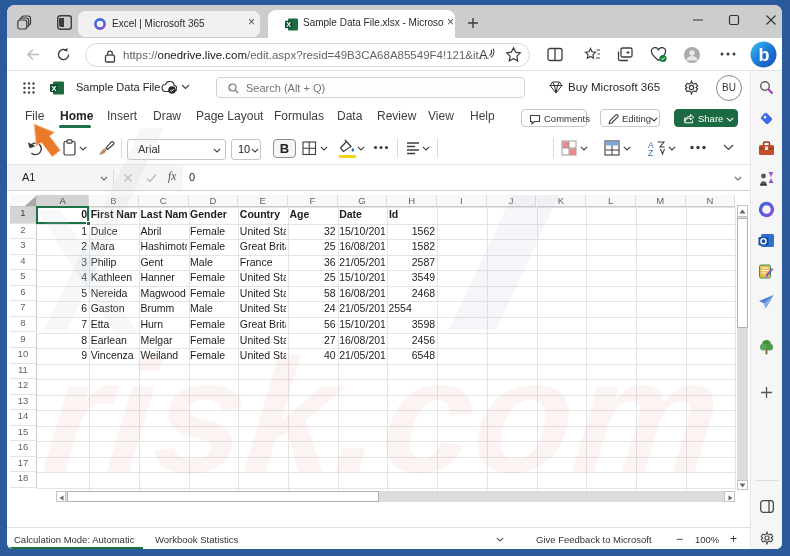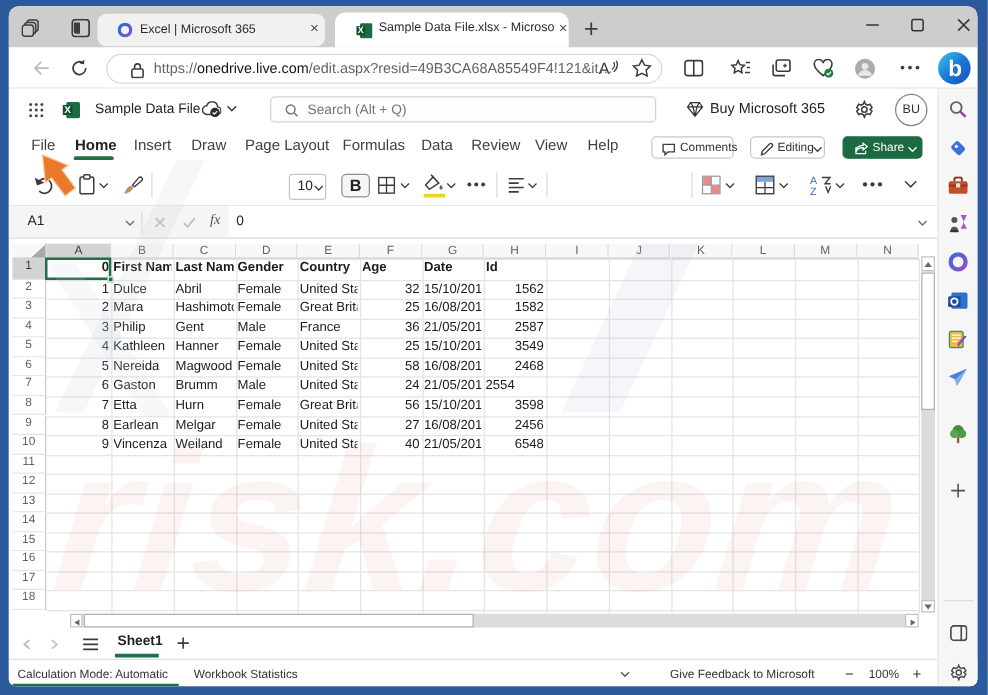"Arial" div.combo { html: none -> <div> <span>Arial</span> <svg> <path></path> </svg> </div> }
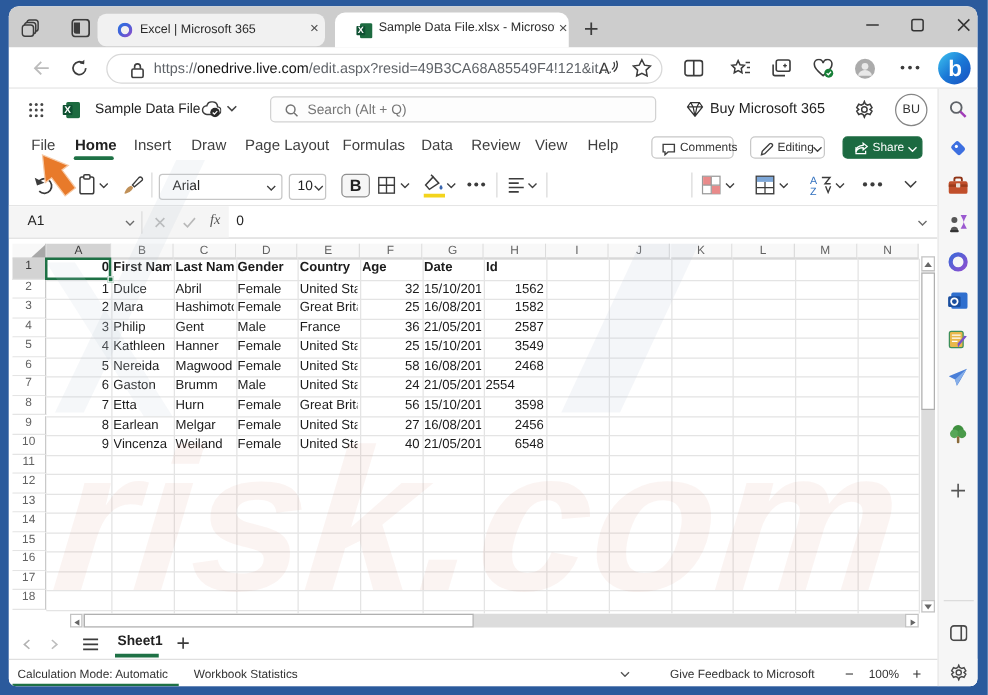"Sheet1" div { html: <div> <svg> <path></path> </svg> <svg> <path></path> </svg> <svg> <path></path> </svg> <div>Sheet1</div> <div></div> <svg> <path></path> </svg> </div> -> none }
